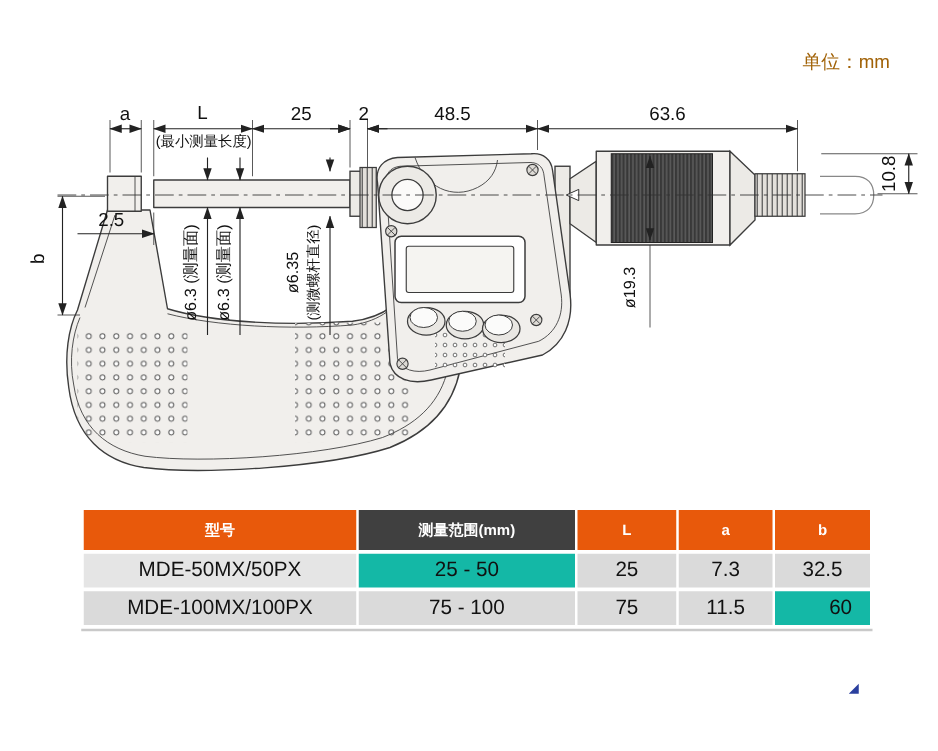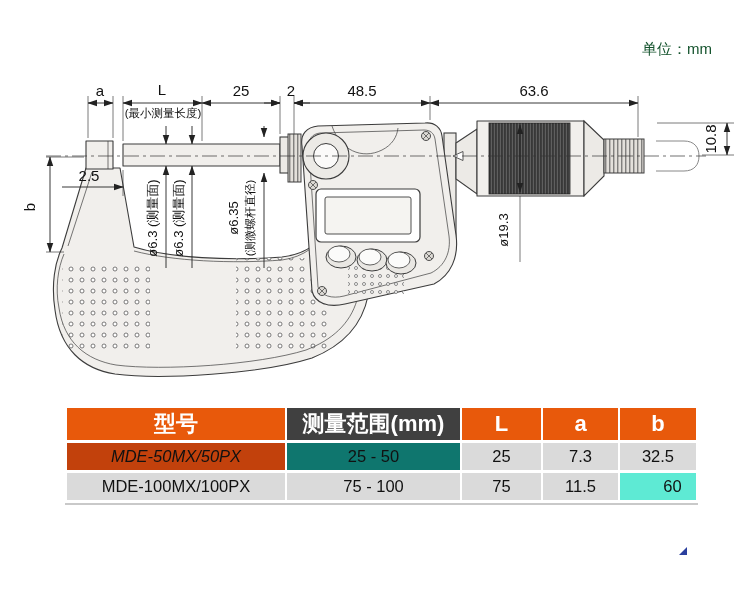"单位：mm" .unit-note { color: #14532d -> #a16207 }
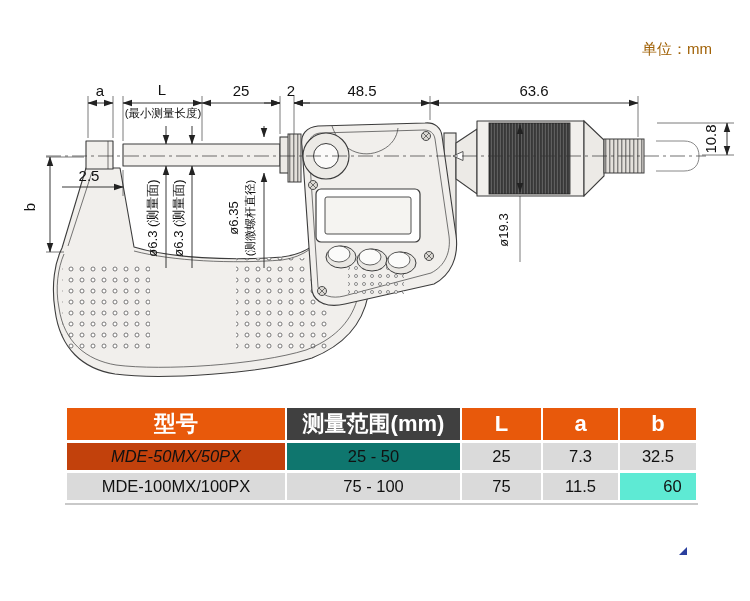"型号" table.spec th { font-size: 22px -> 12px }
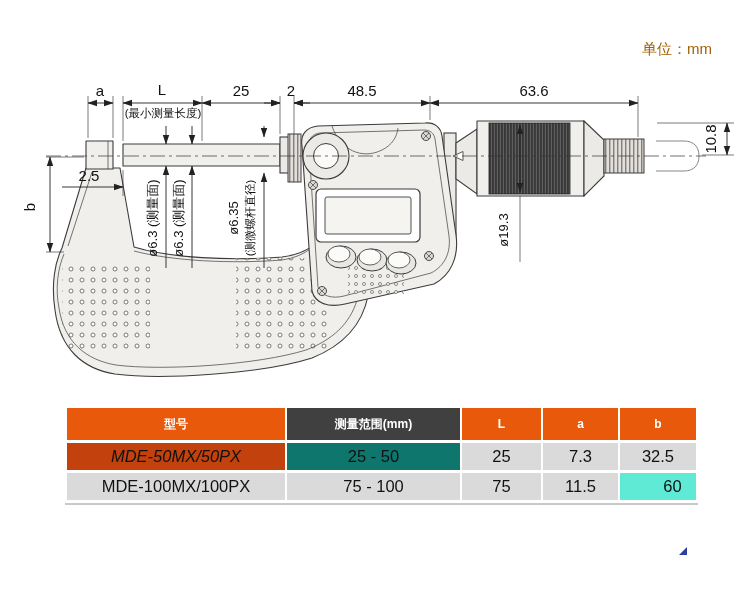"MDE-50MX/50PX" td { background: #c2410c -> #e5e5e5; font-style: italic -> none }
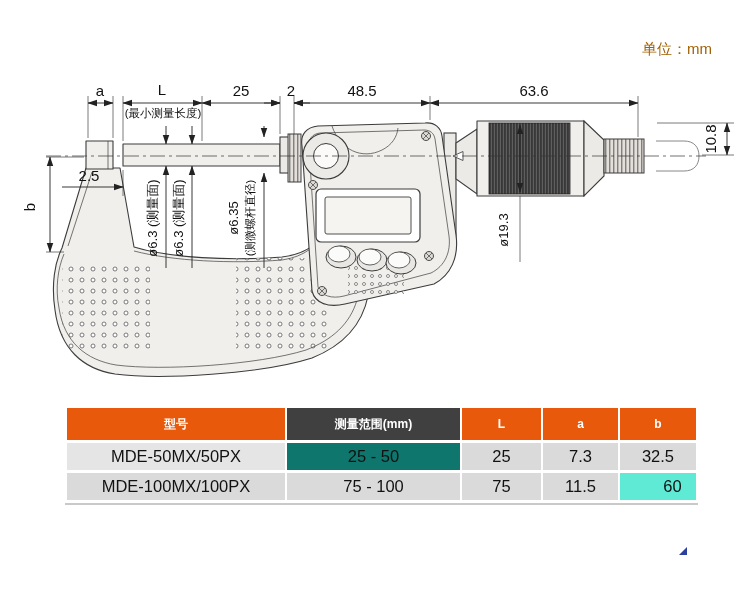"25 - 50" td { background: #0f766e -> #14b8a6 }
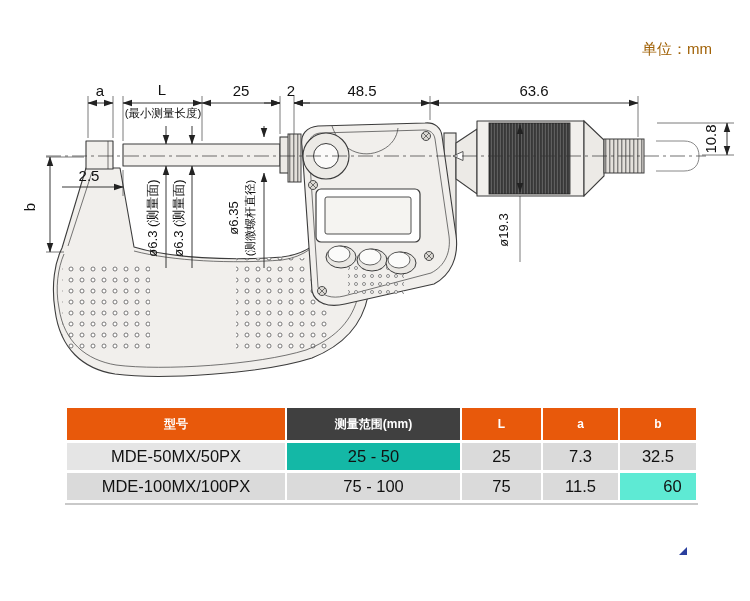"60" td { background: #5eead4 -> #14b8a6 }
